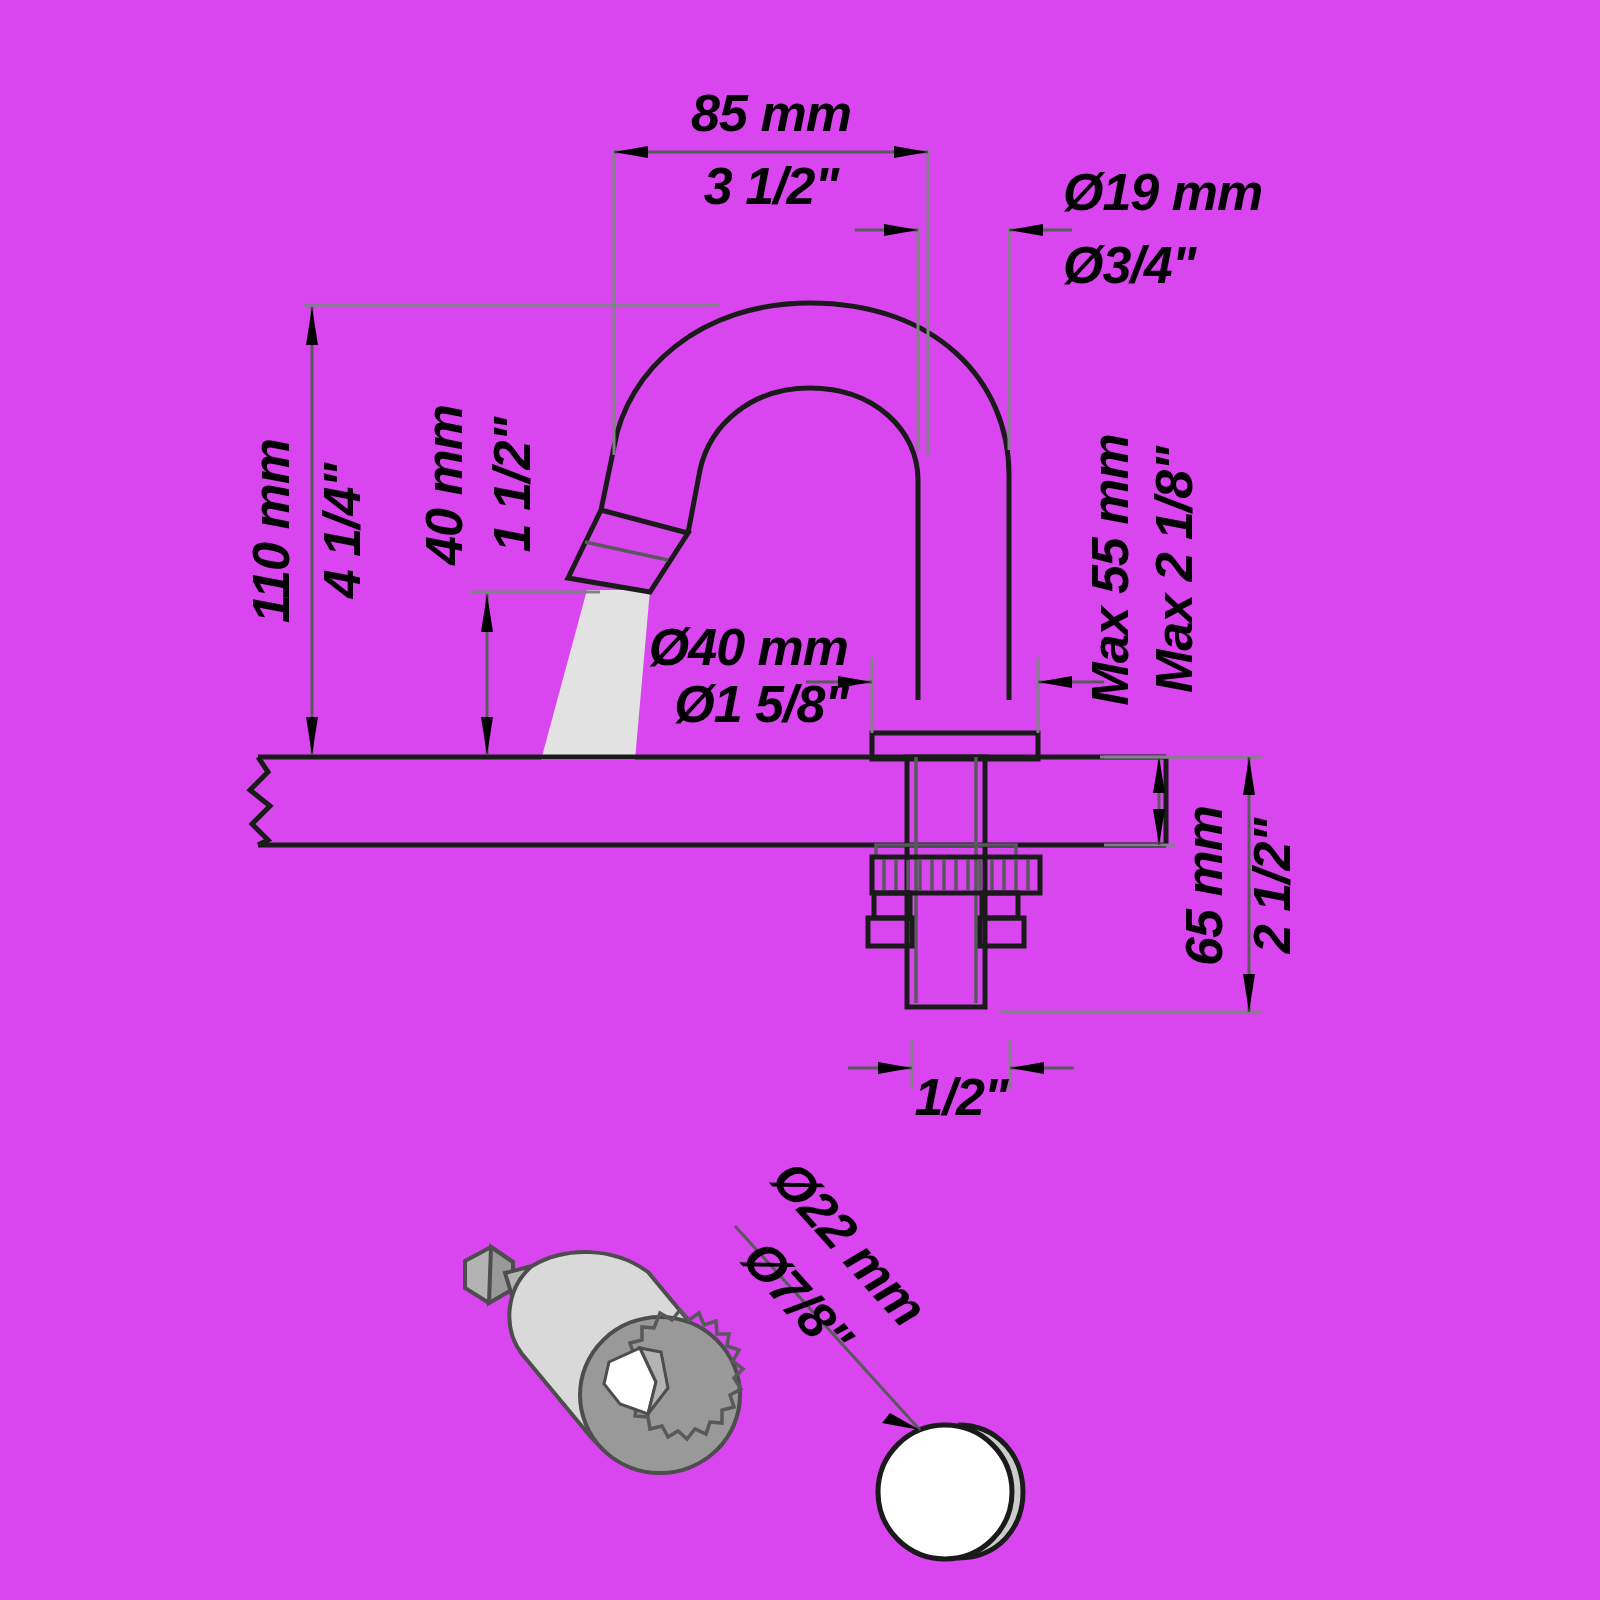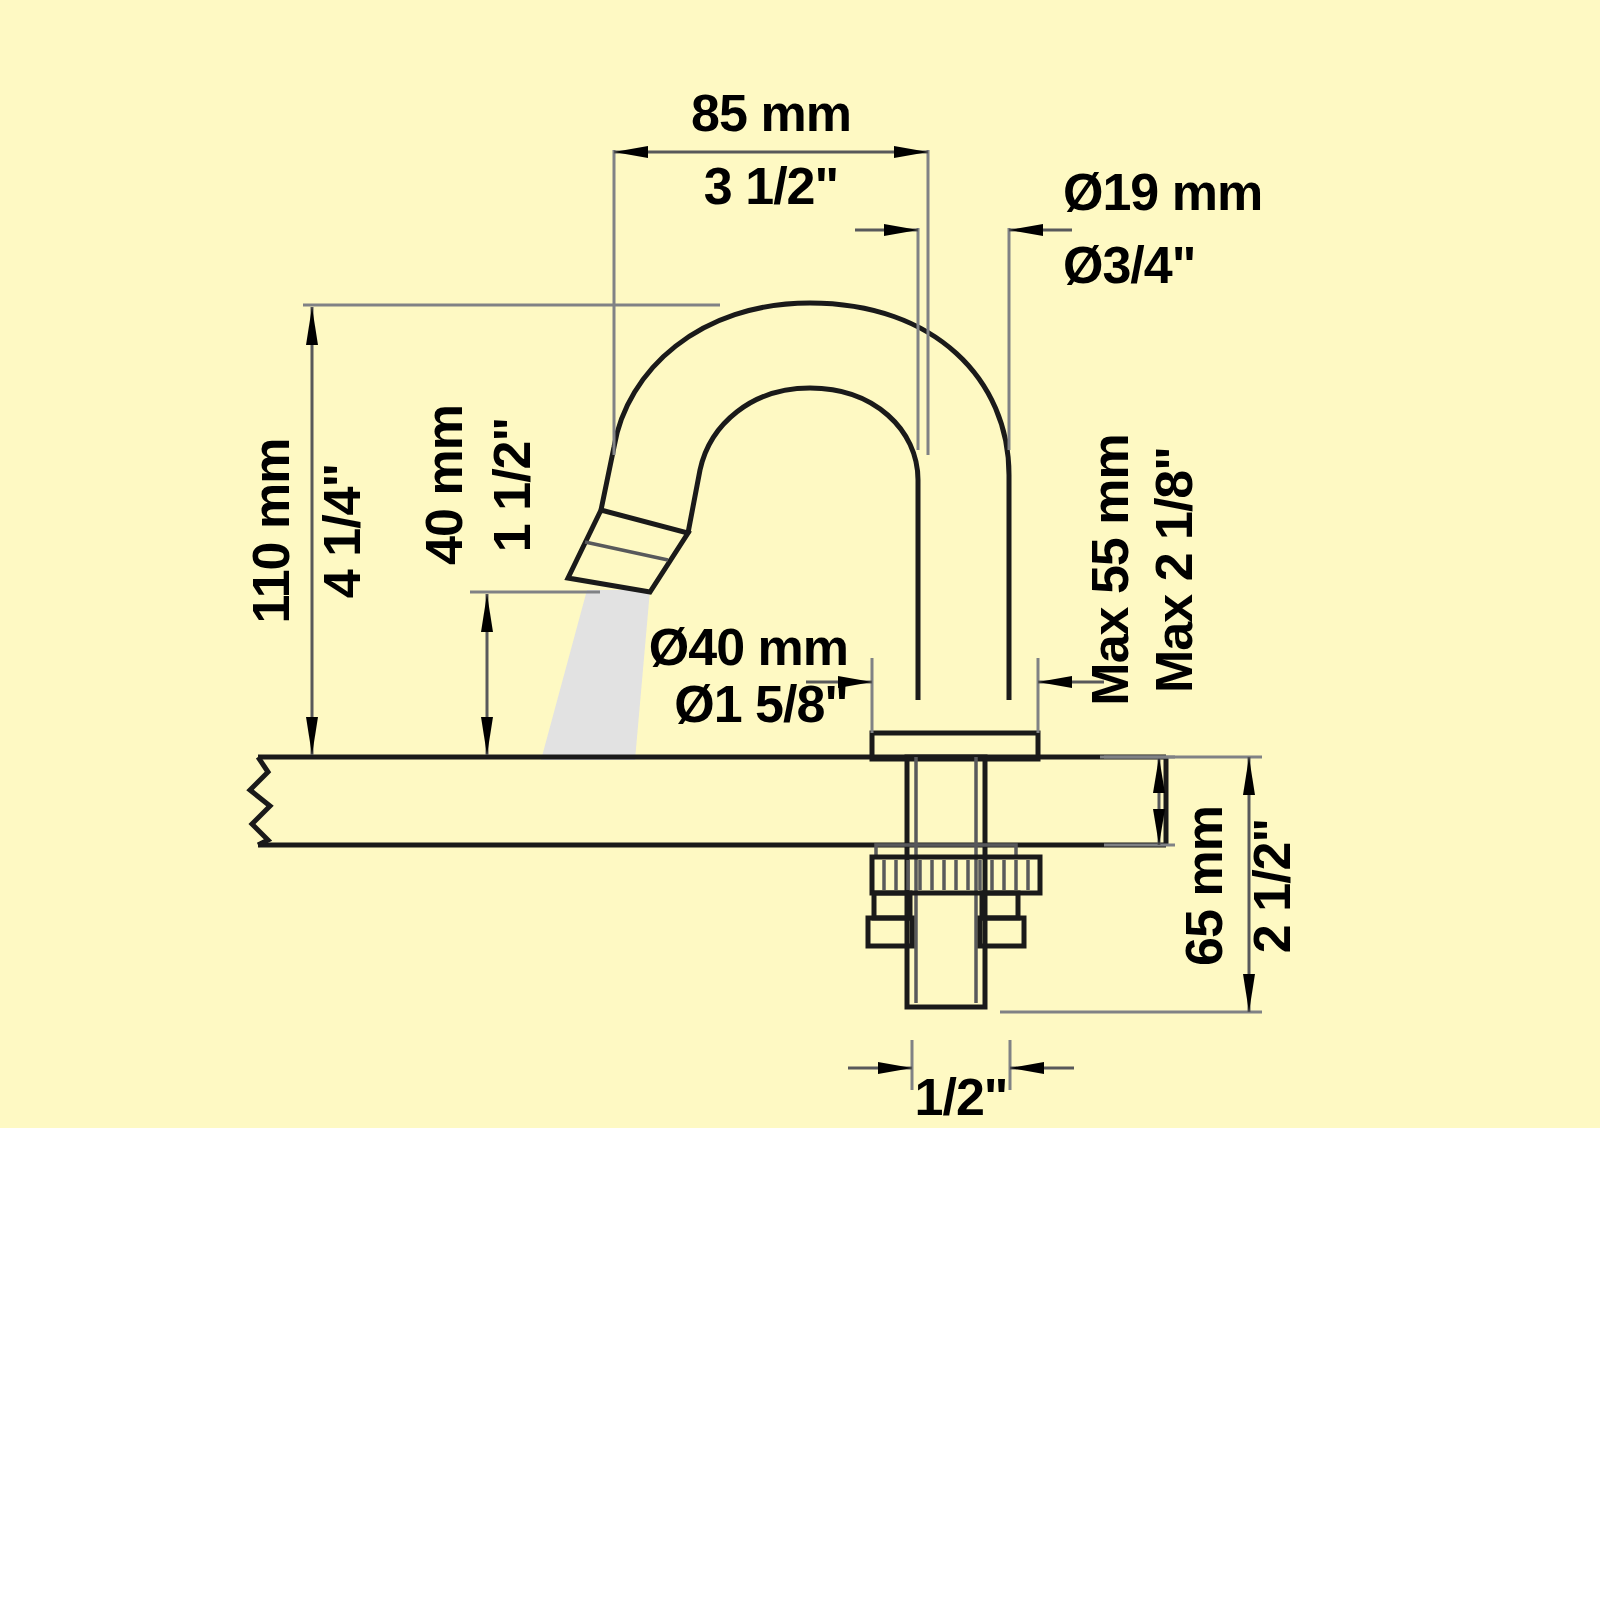"85 mm" #sheet { background: #fef9c3 -> #d946ef; font-style: none -> italic; height: 1128px -> 1600px }
